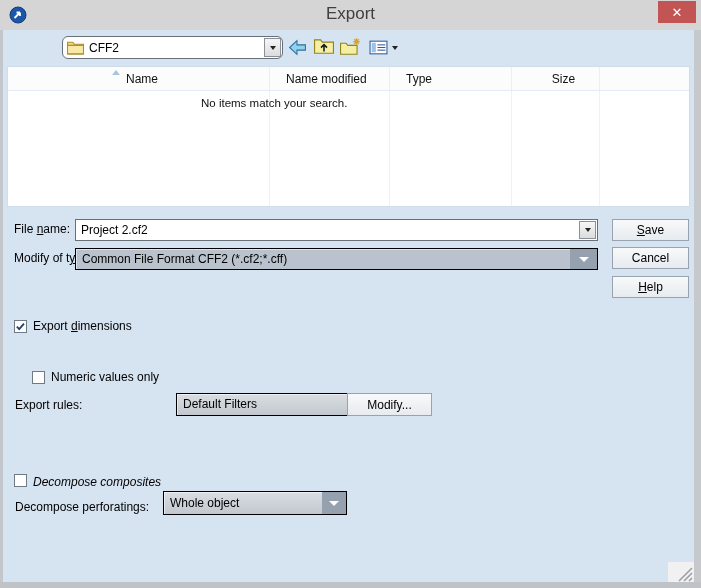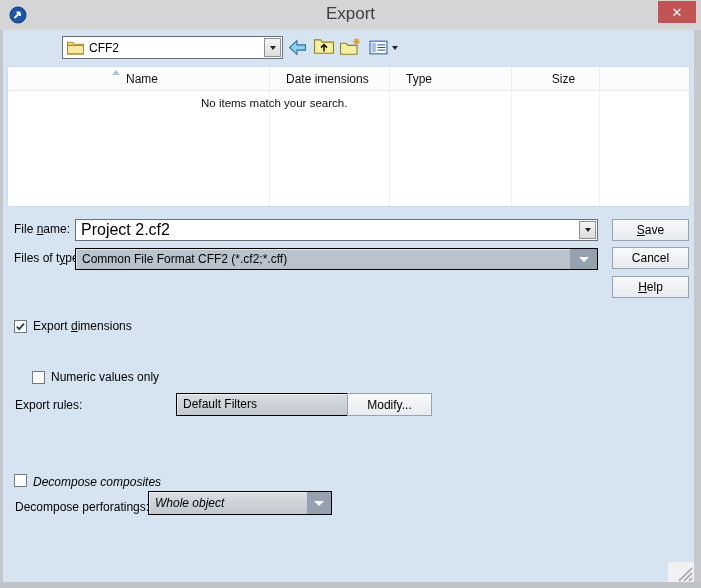"CFF2" .lookin-combo { border-radius: none -> 6px }
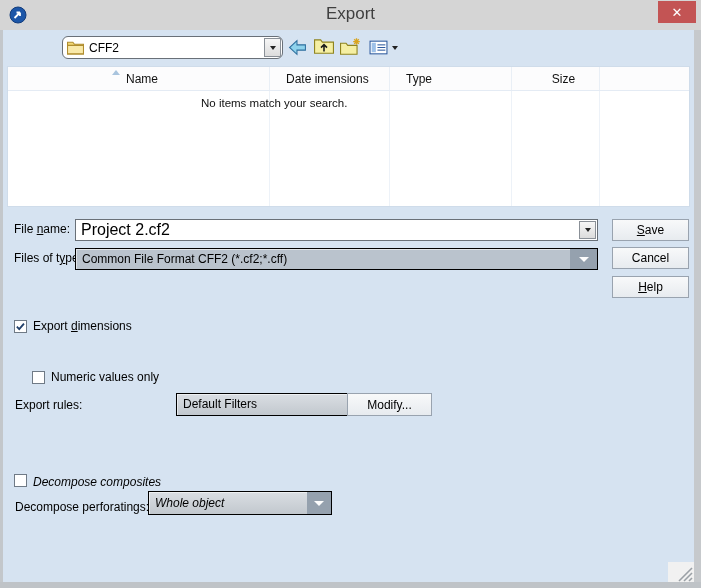"Date imensions" div.hcell { text: Date imensions -> Name modified }
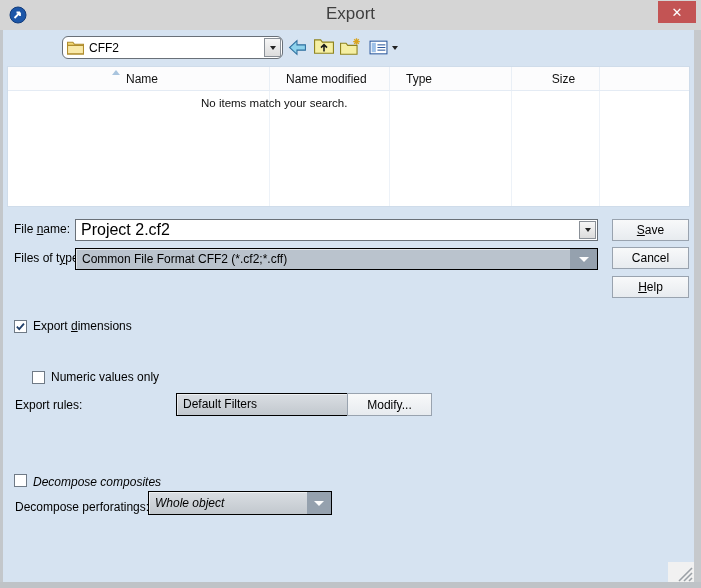"Project 2.cf2" .fn-input { font-size: 16px -> 12px }
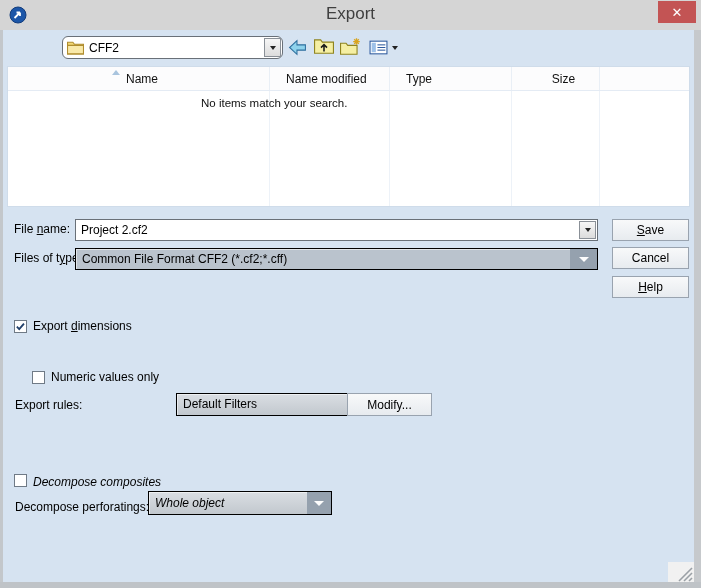"Files of t" span { text: Files -> Modify }
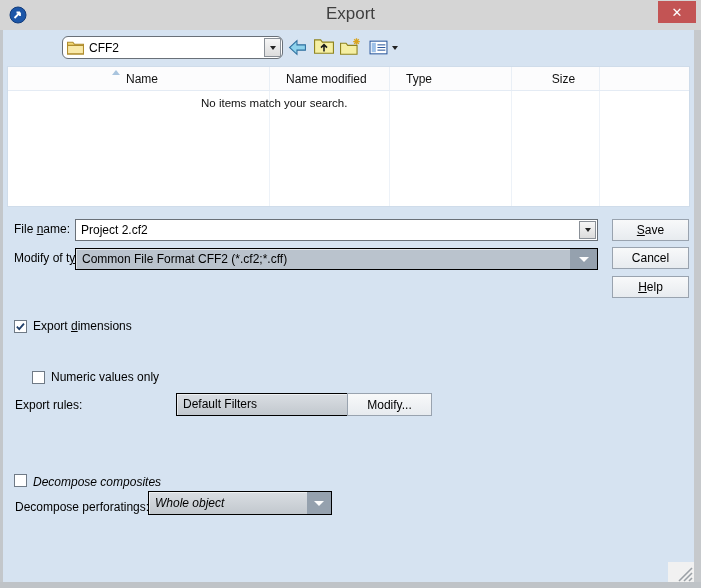"Whole object" .perf-combo { font-style: italic -> none; left: 148px -> 163px }
